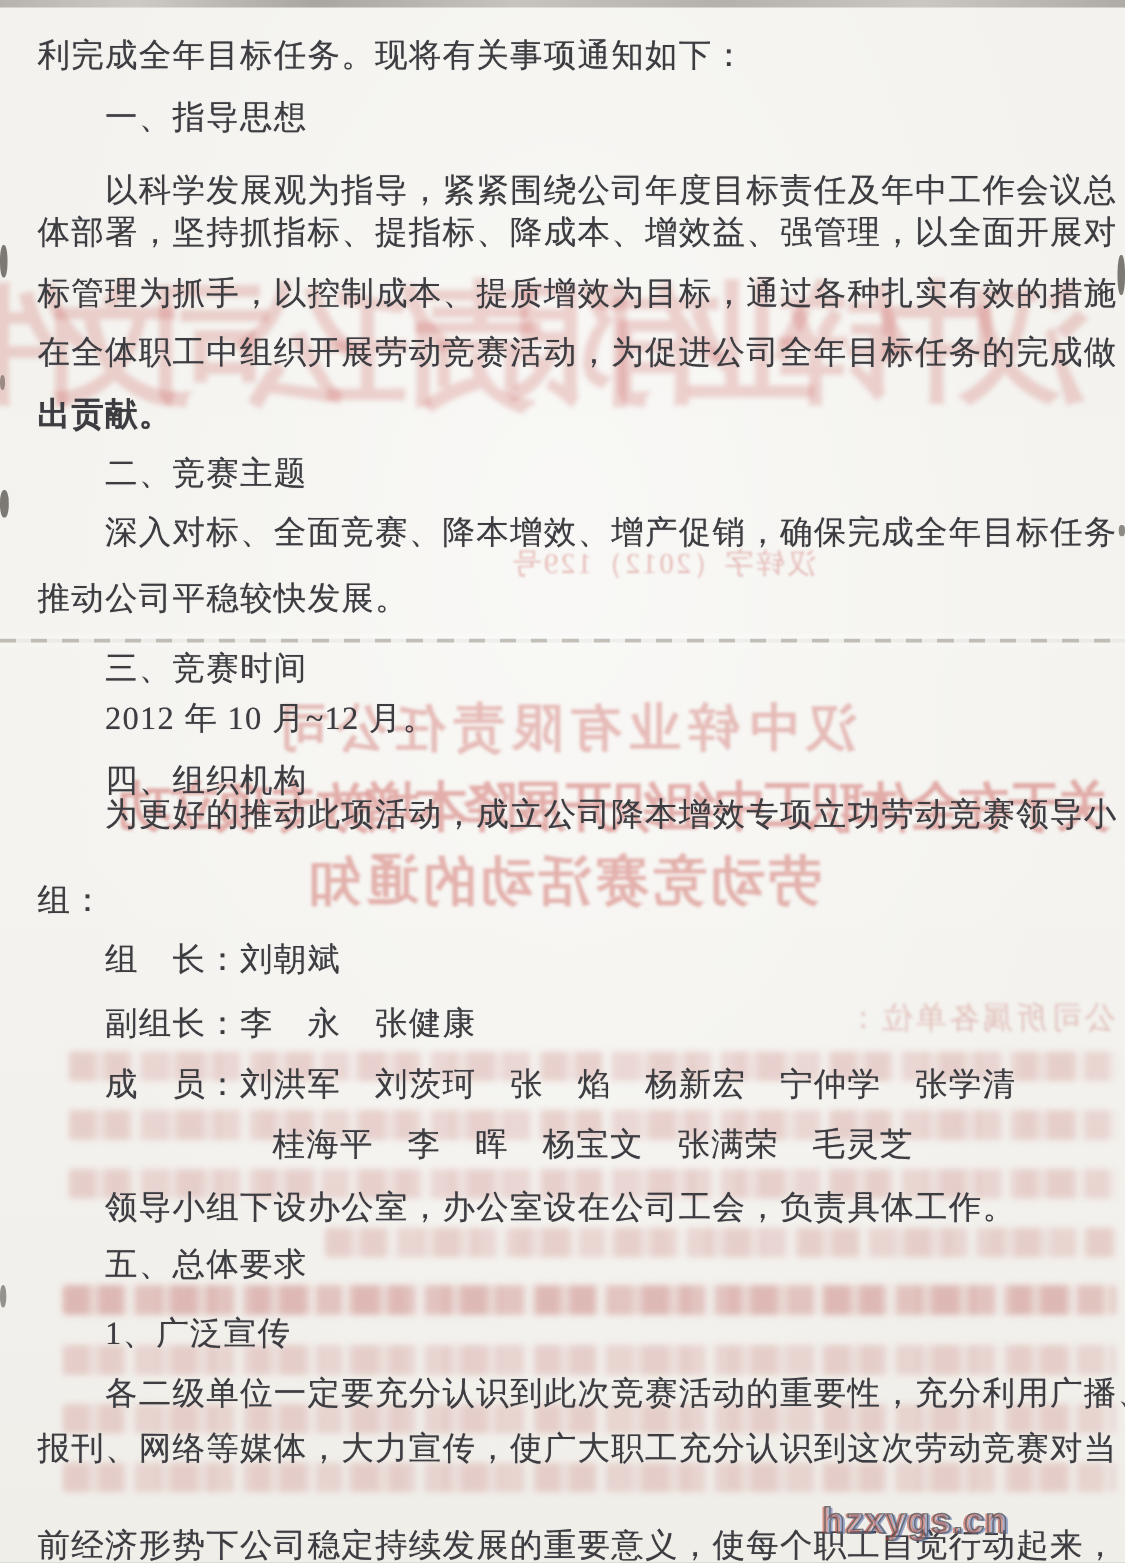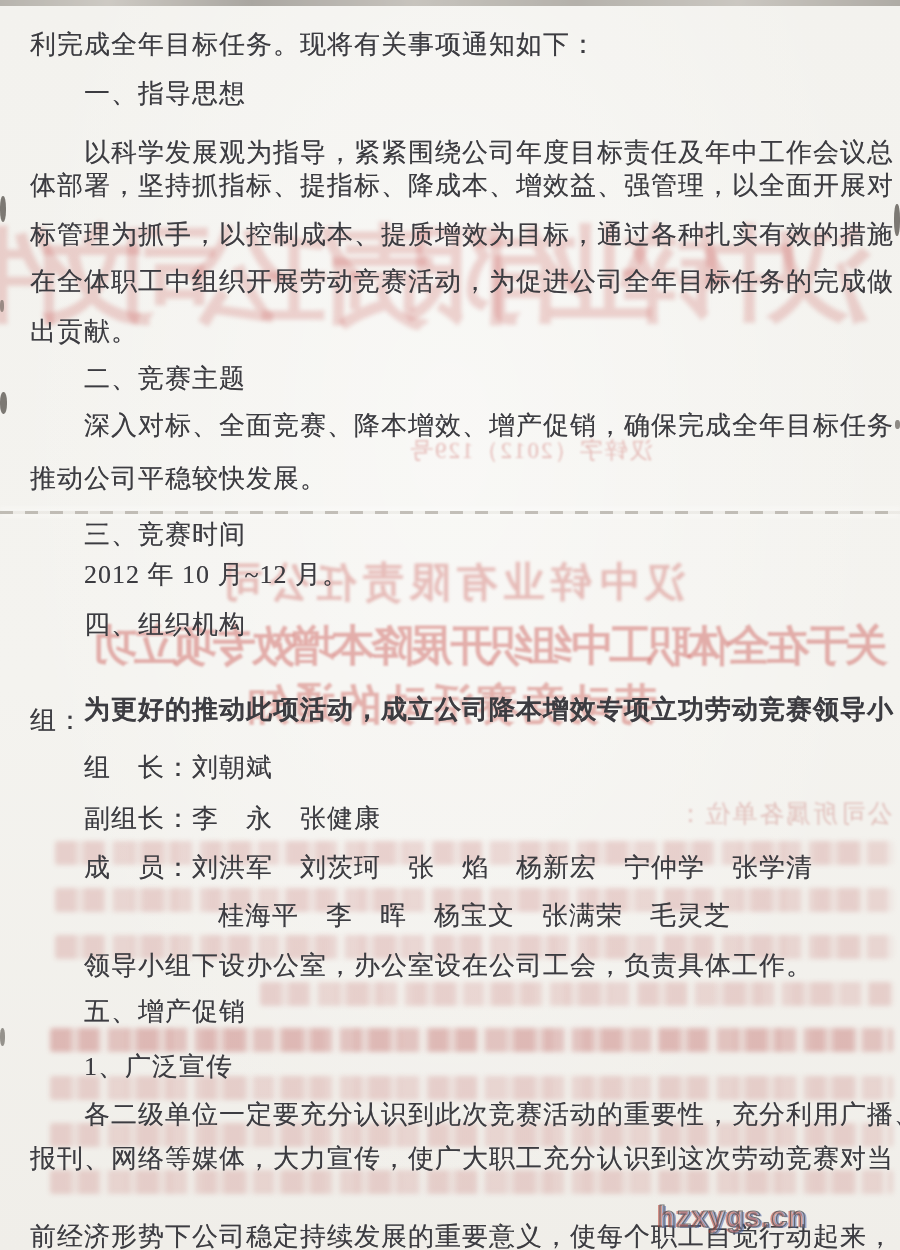"出贡献。" div.line { font-weight: none -> bold }
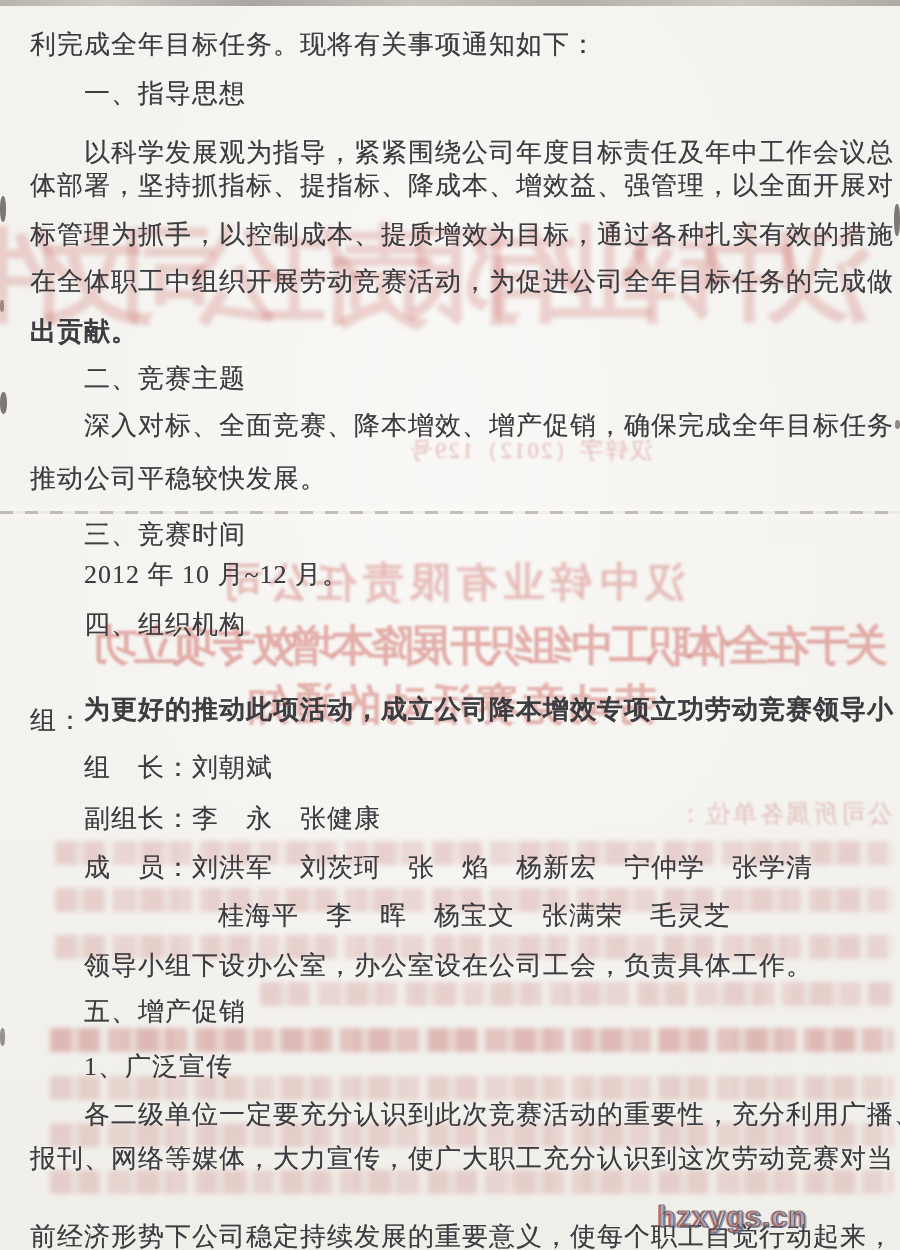"为更好的推动此项活动，成立公司降本增效专项立功劳动竞赛领导小" div.line { font-weight: bold -> none; top: 692px -> 634px }
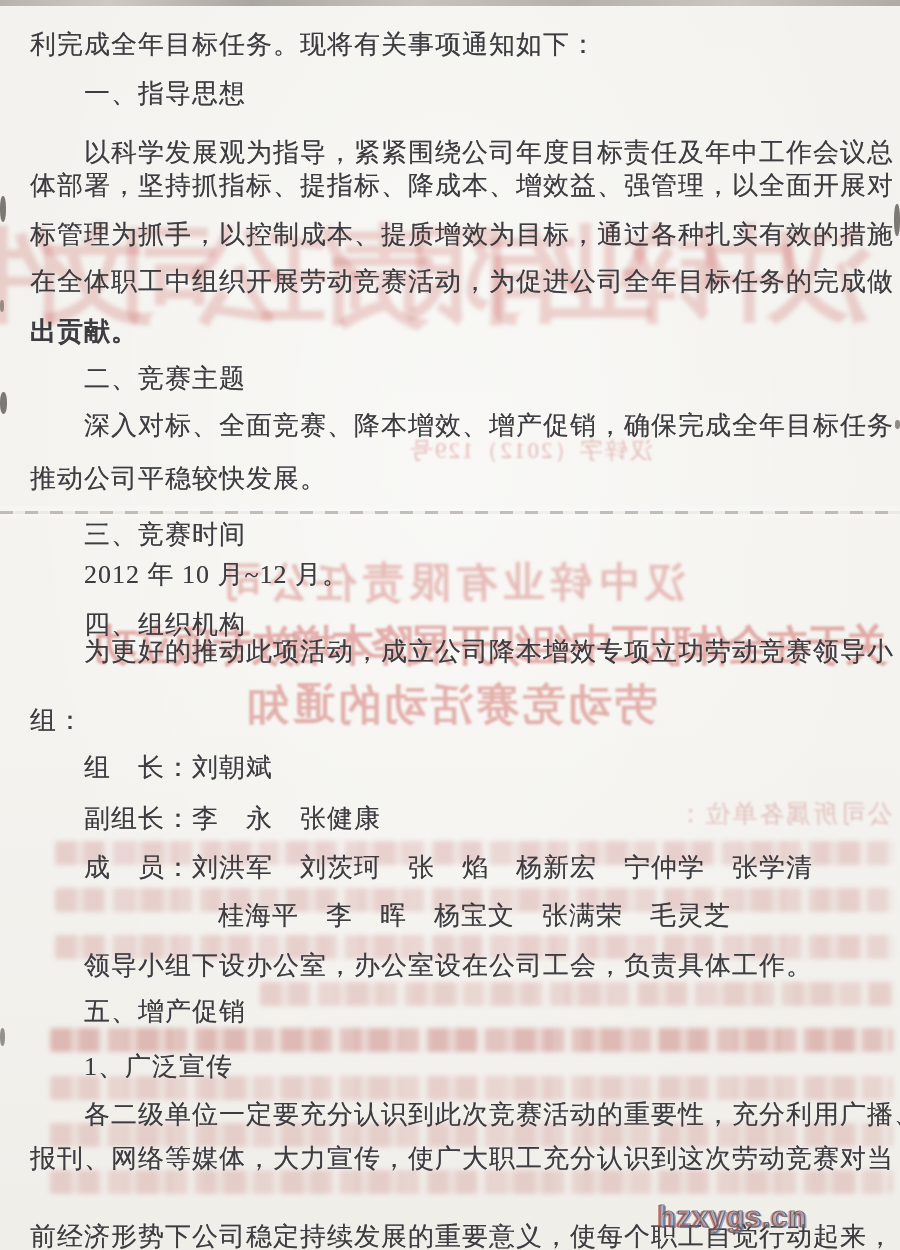"五、增产促销" div.line { text: 增产促销 -> 总体要求 }
